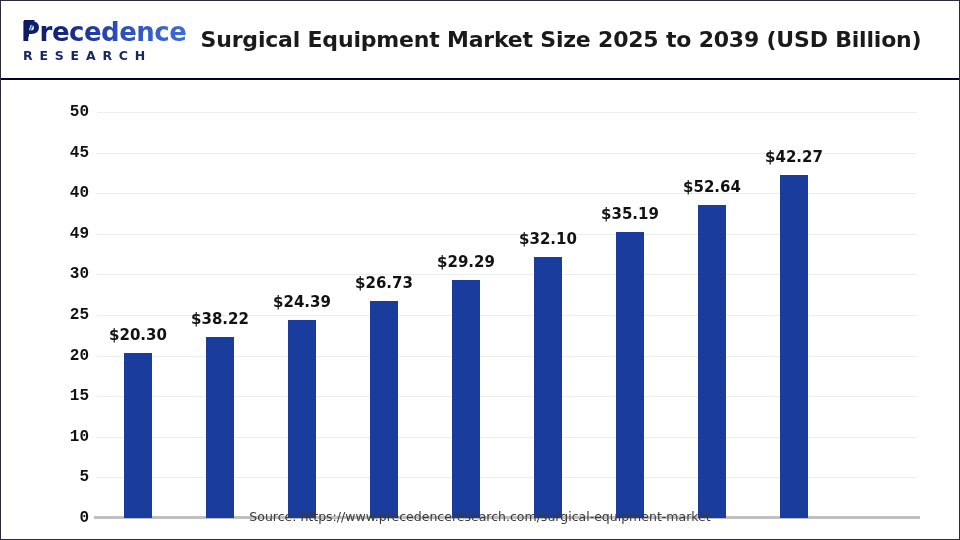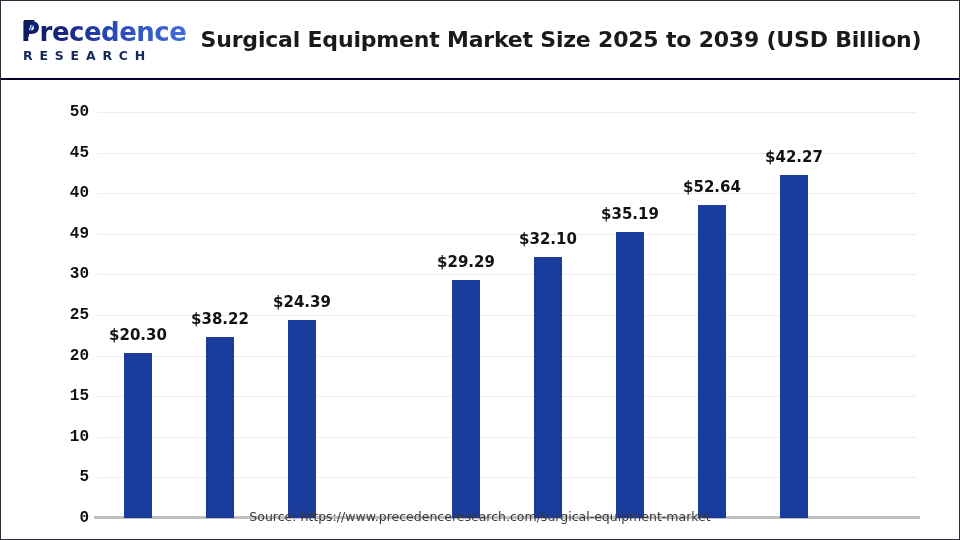"$26.73" div.bar-group { html: none -> <div> <div></div> <div>$26.73</div> </div> }
